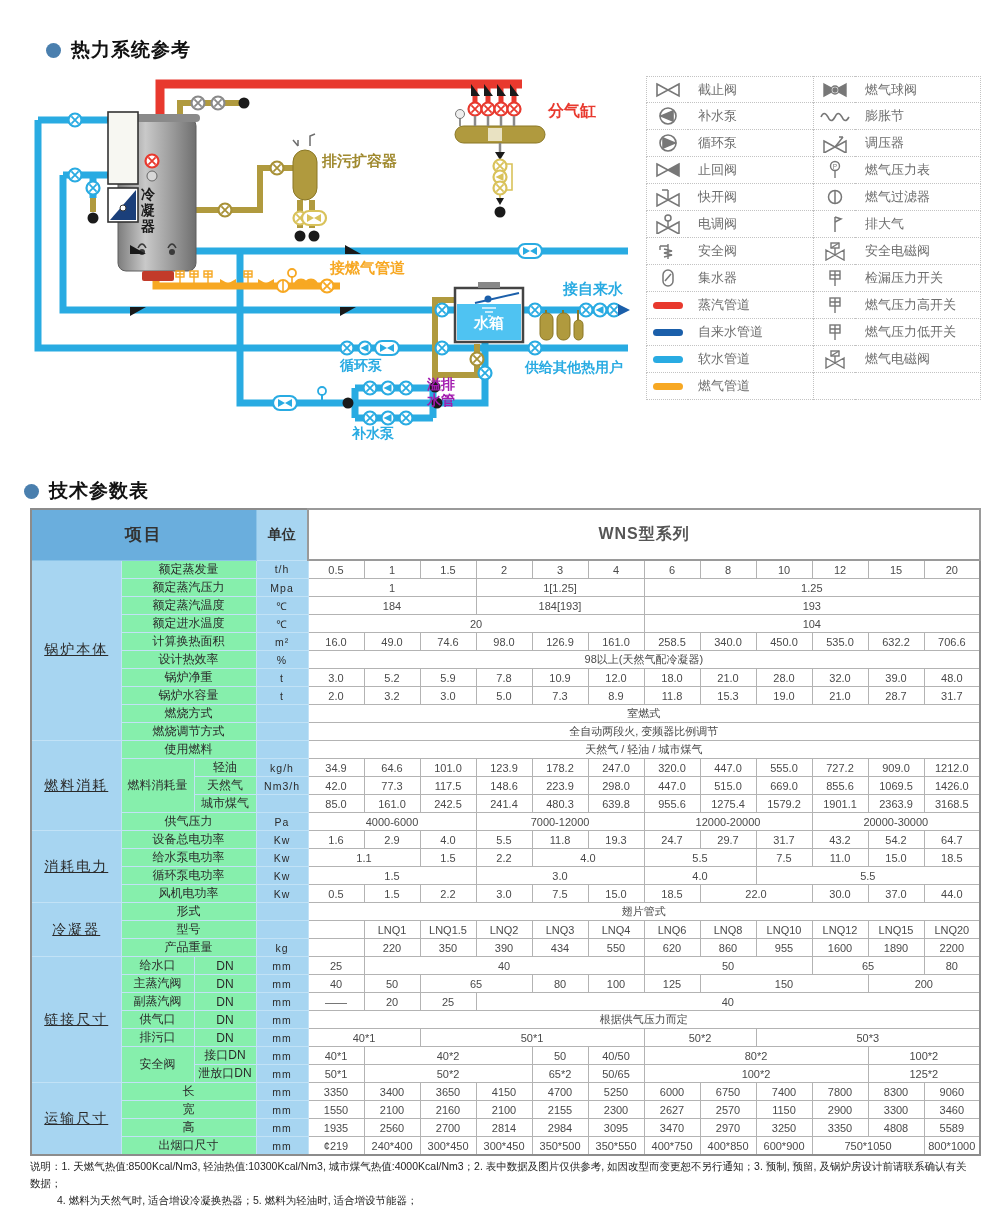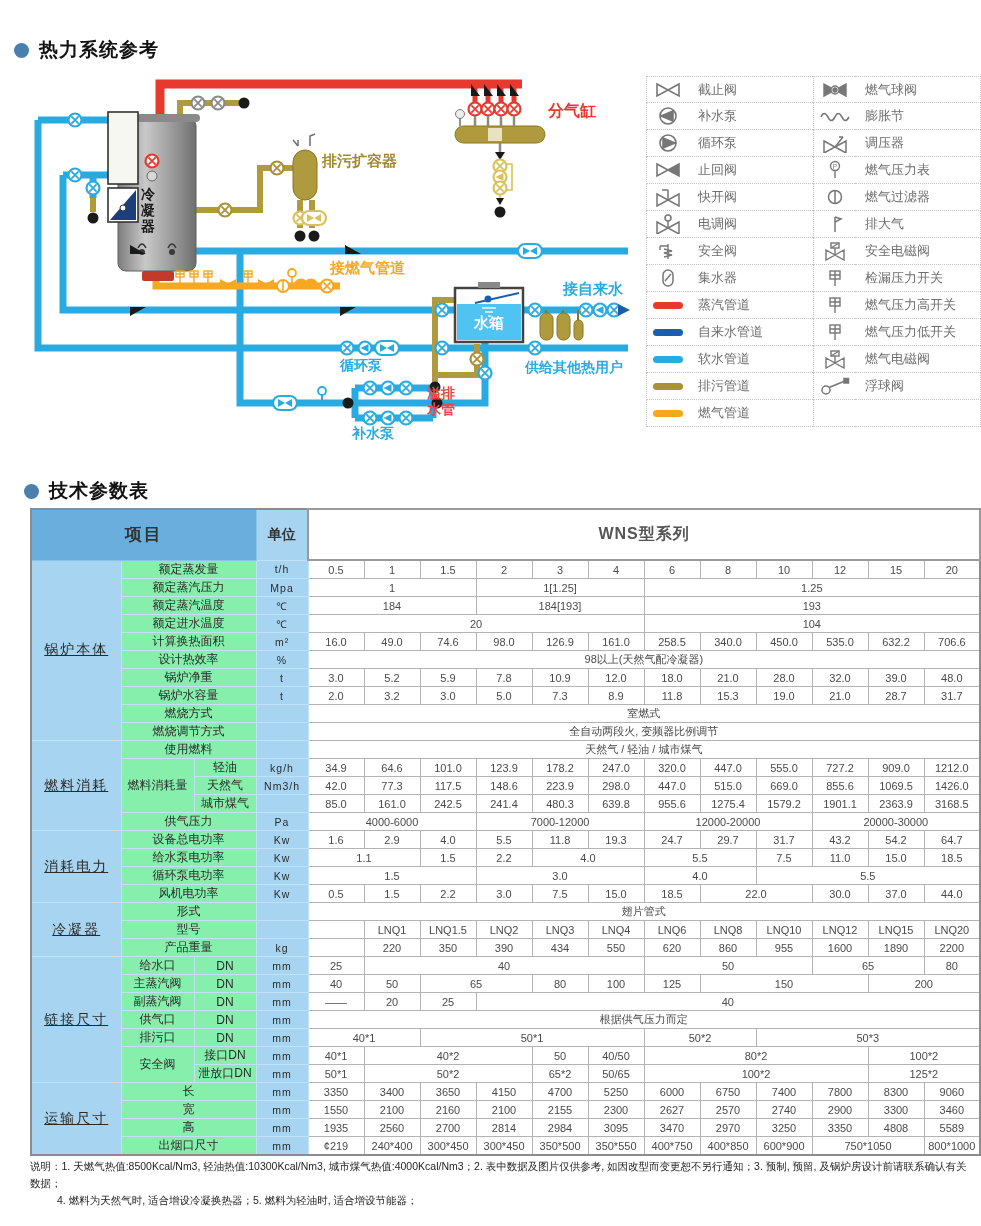"热力系统参考" div.sec-title { left: 14px -> 46px }
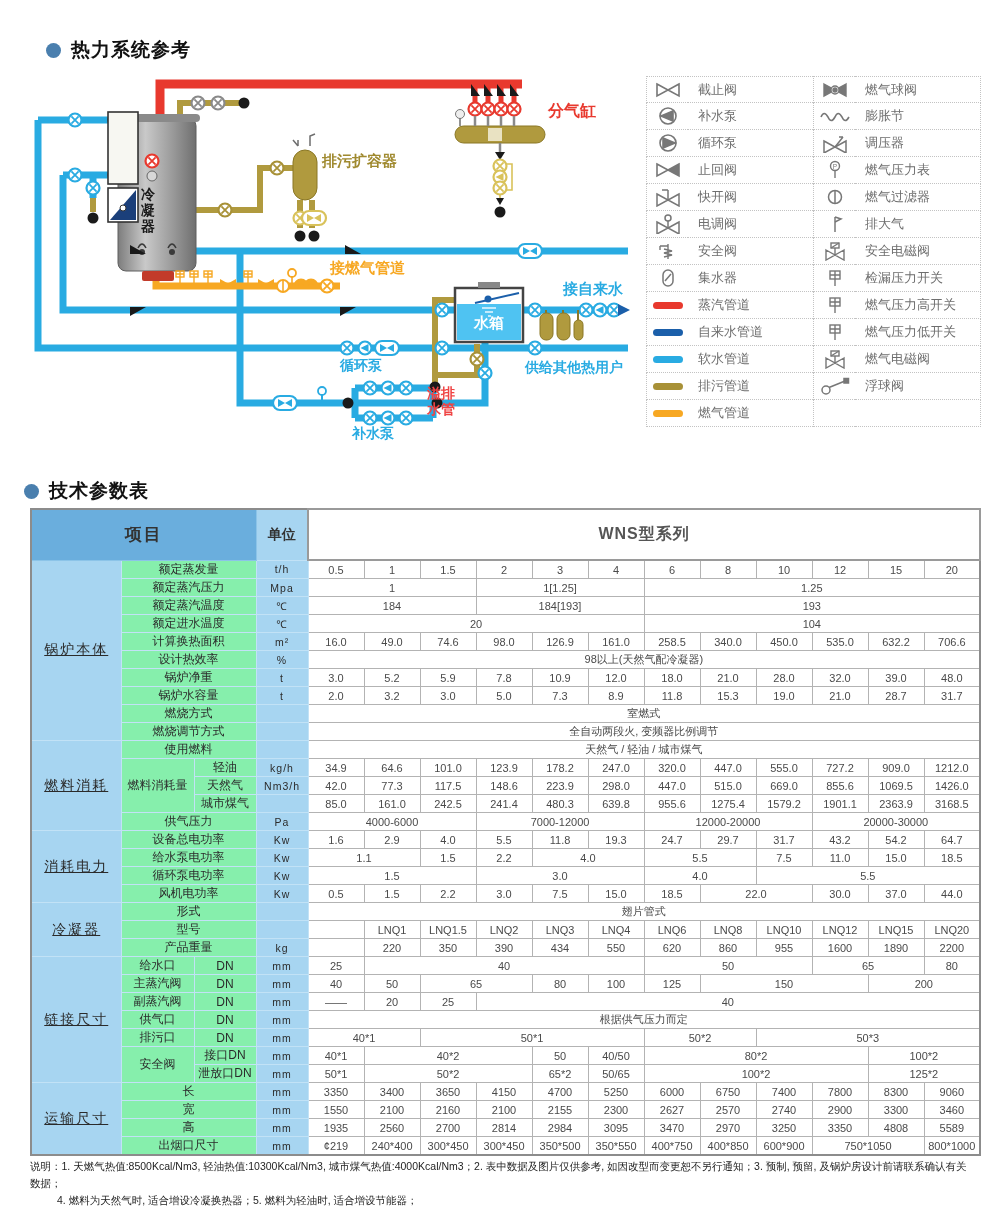"溢排水管" #overflow-label { color: #ef4444 -> #a21caf; top: 319px -> 310px }
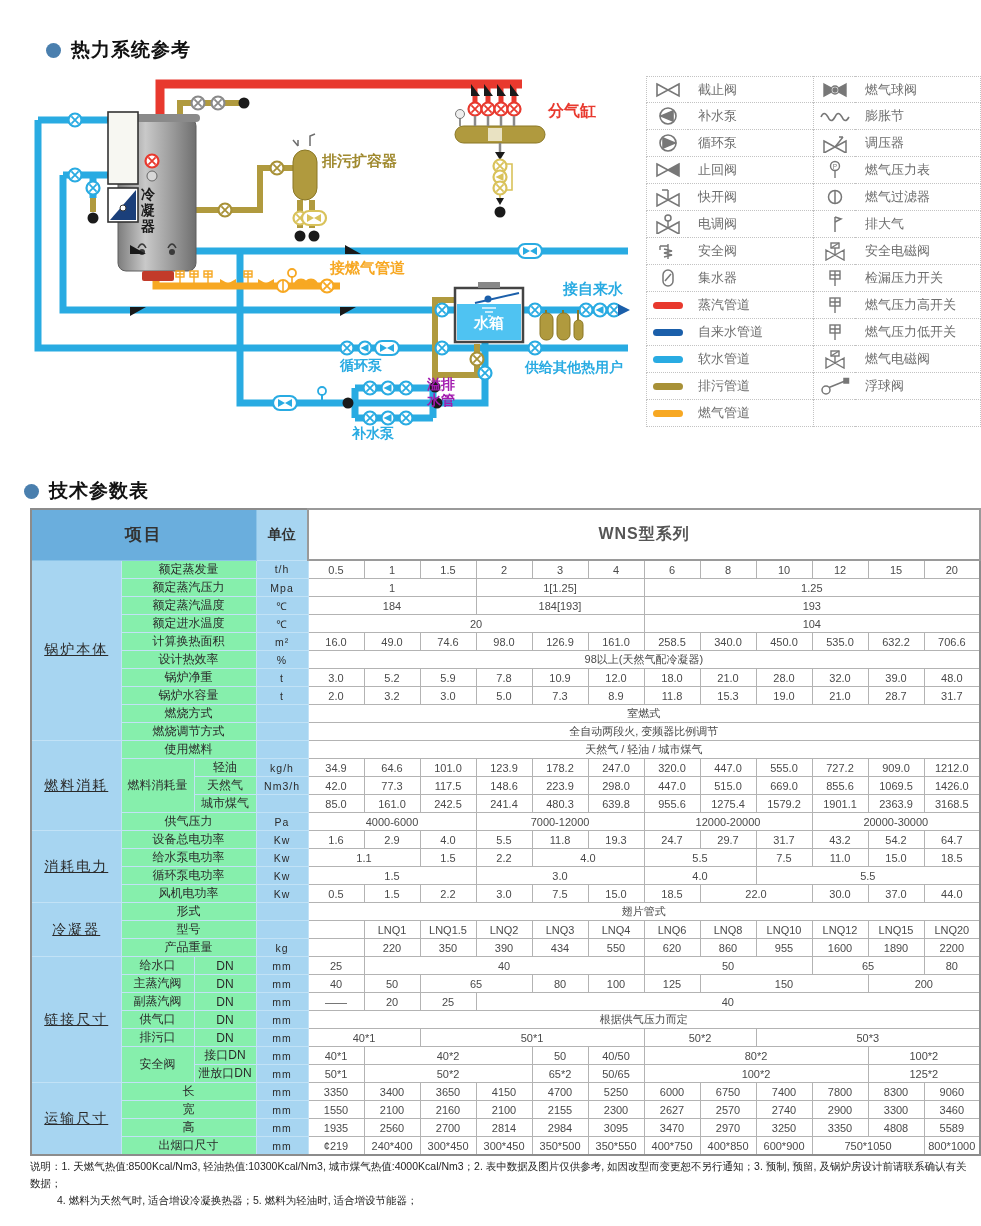"排污管道" div.lgrow { html: <div> <div> <div></div> </div> <div>排污管道</div> <div> <svg> <use></use> </svg> </div> <div>浮球阀</div> </div> -> none }
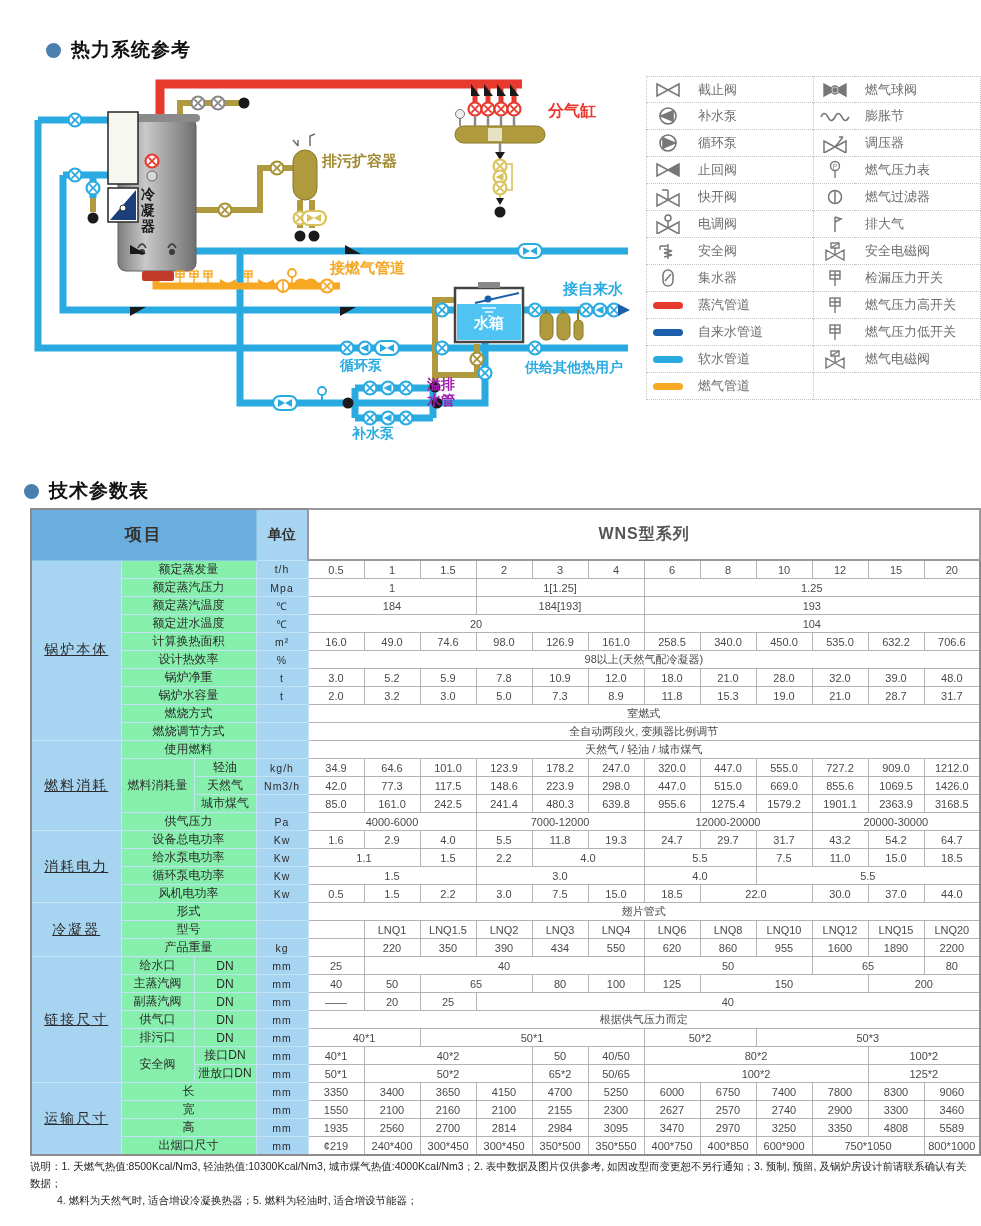"2740" td.val { text: 2740 -> 1150 }
